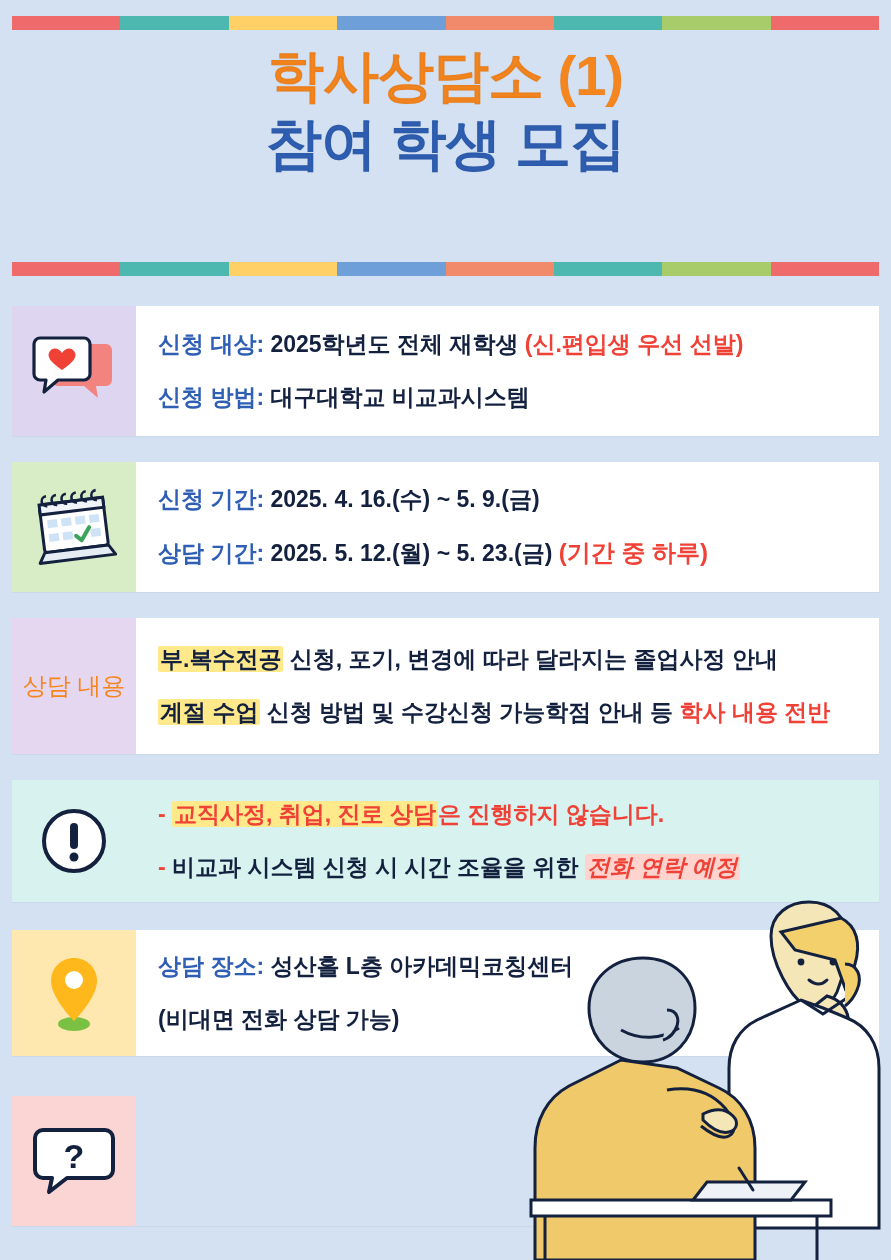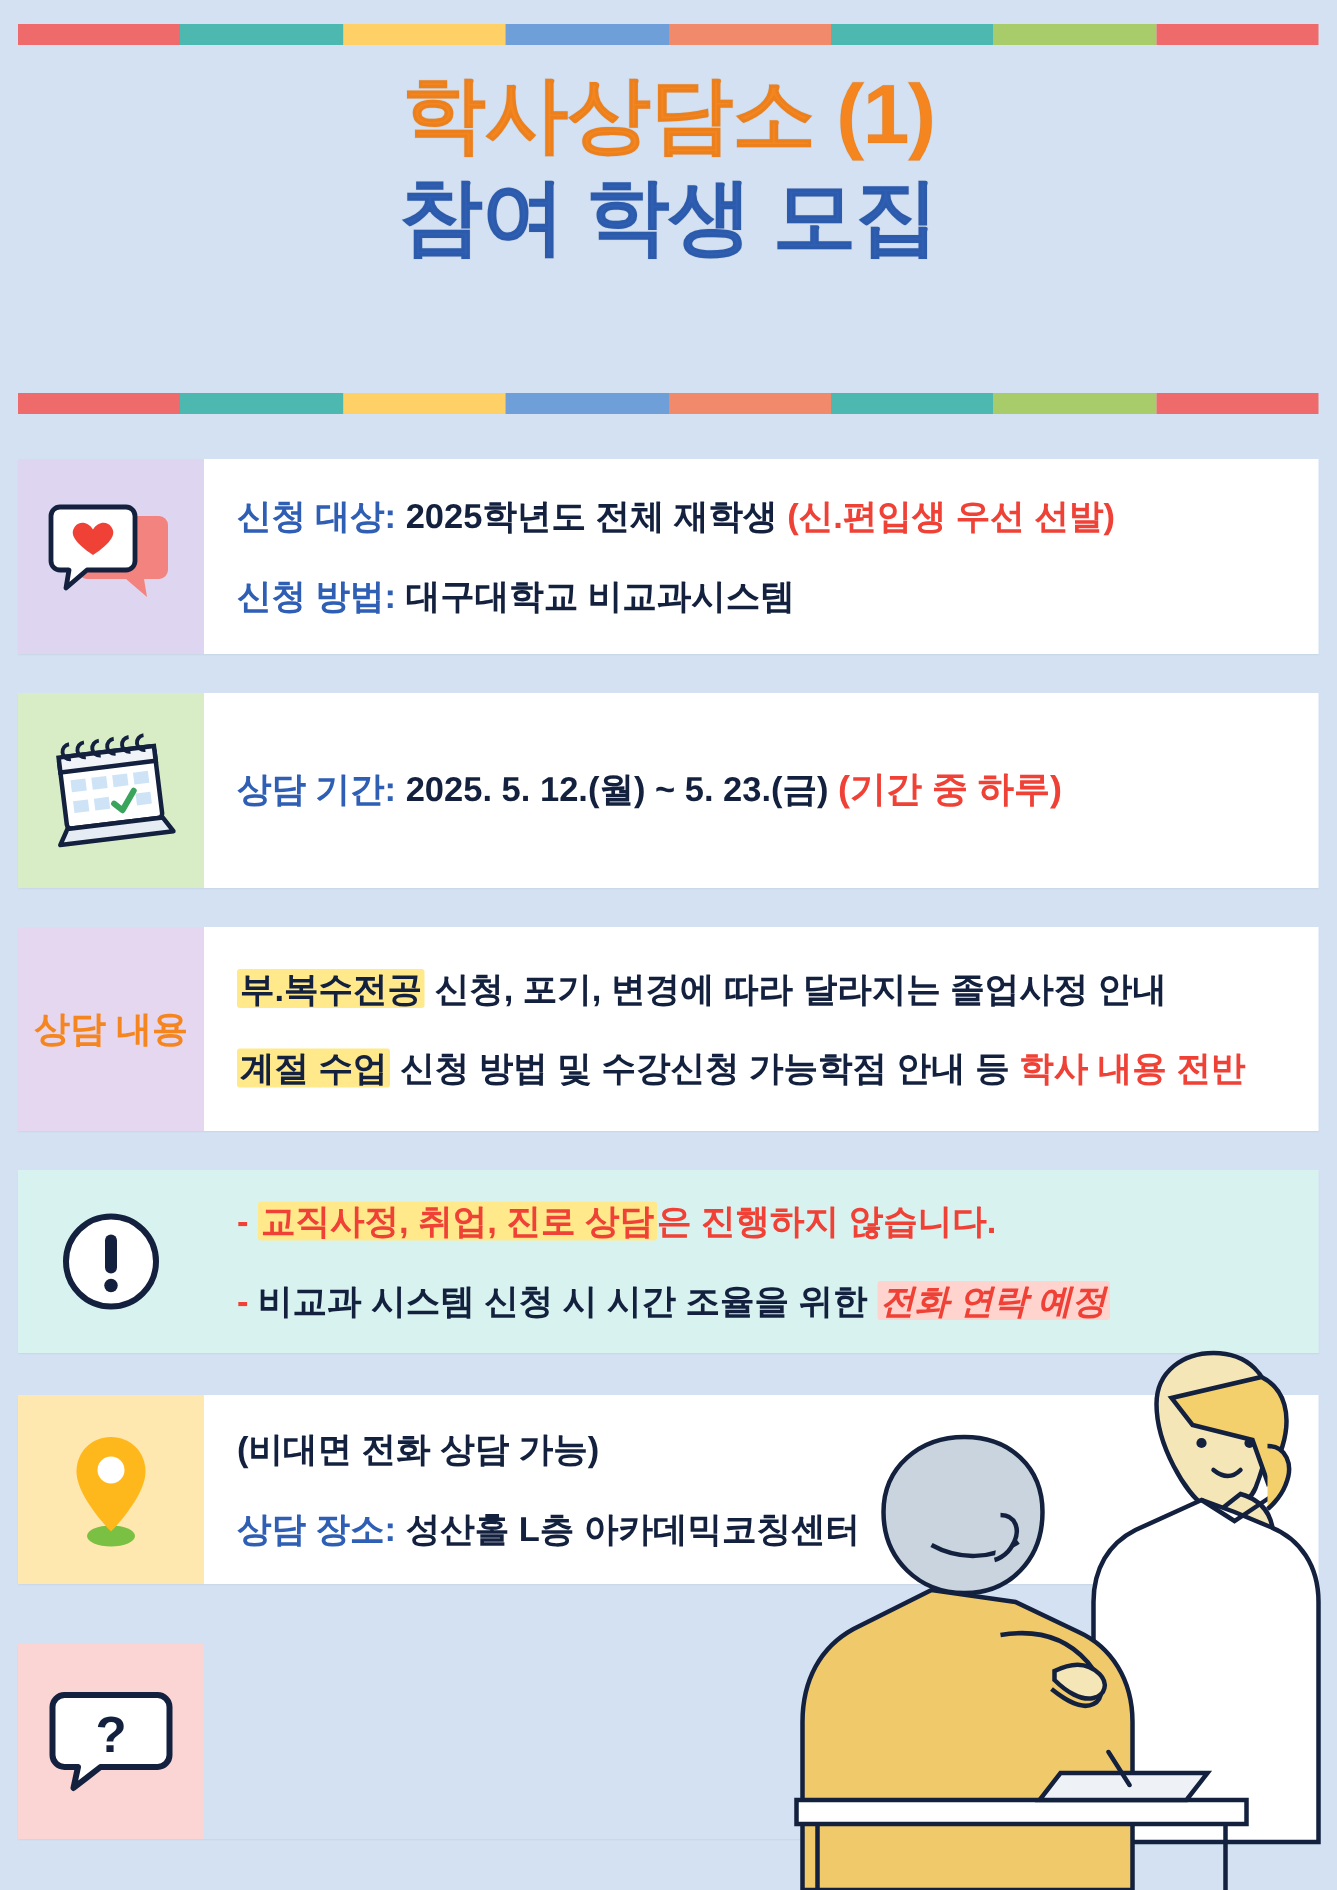"신청 기간: 2025. 4. 16.(수)" div.line { html: none -> <div> <span>신청 기간:</span> <span>2025. 4. 16.(수) ~ 5. 9.(금)</span> </div> }
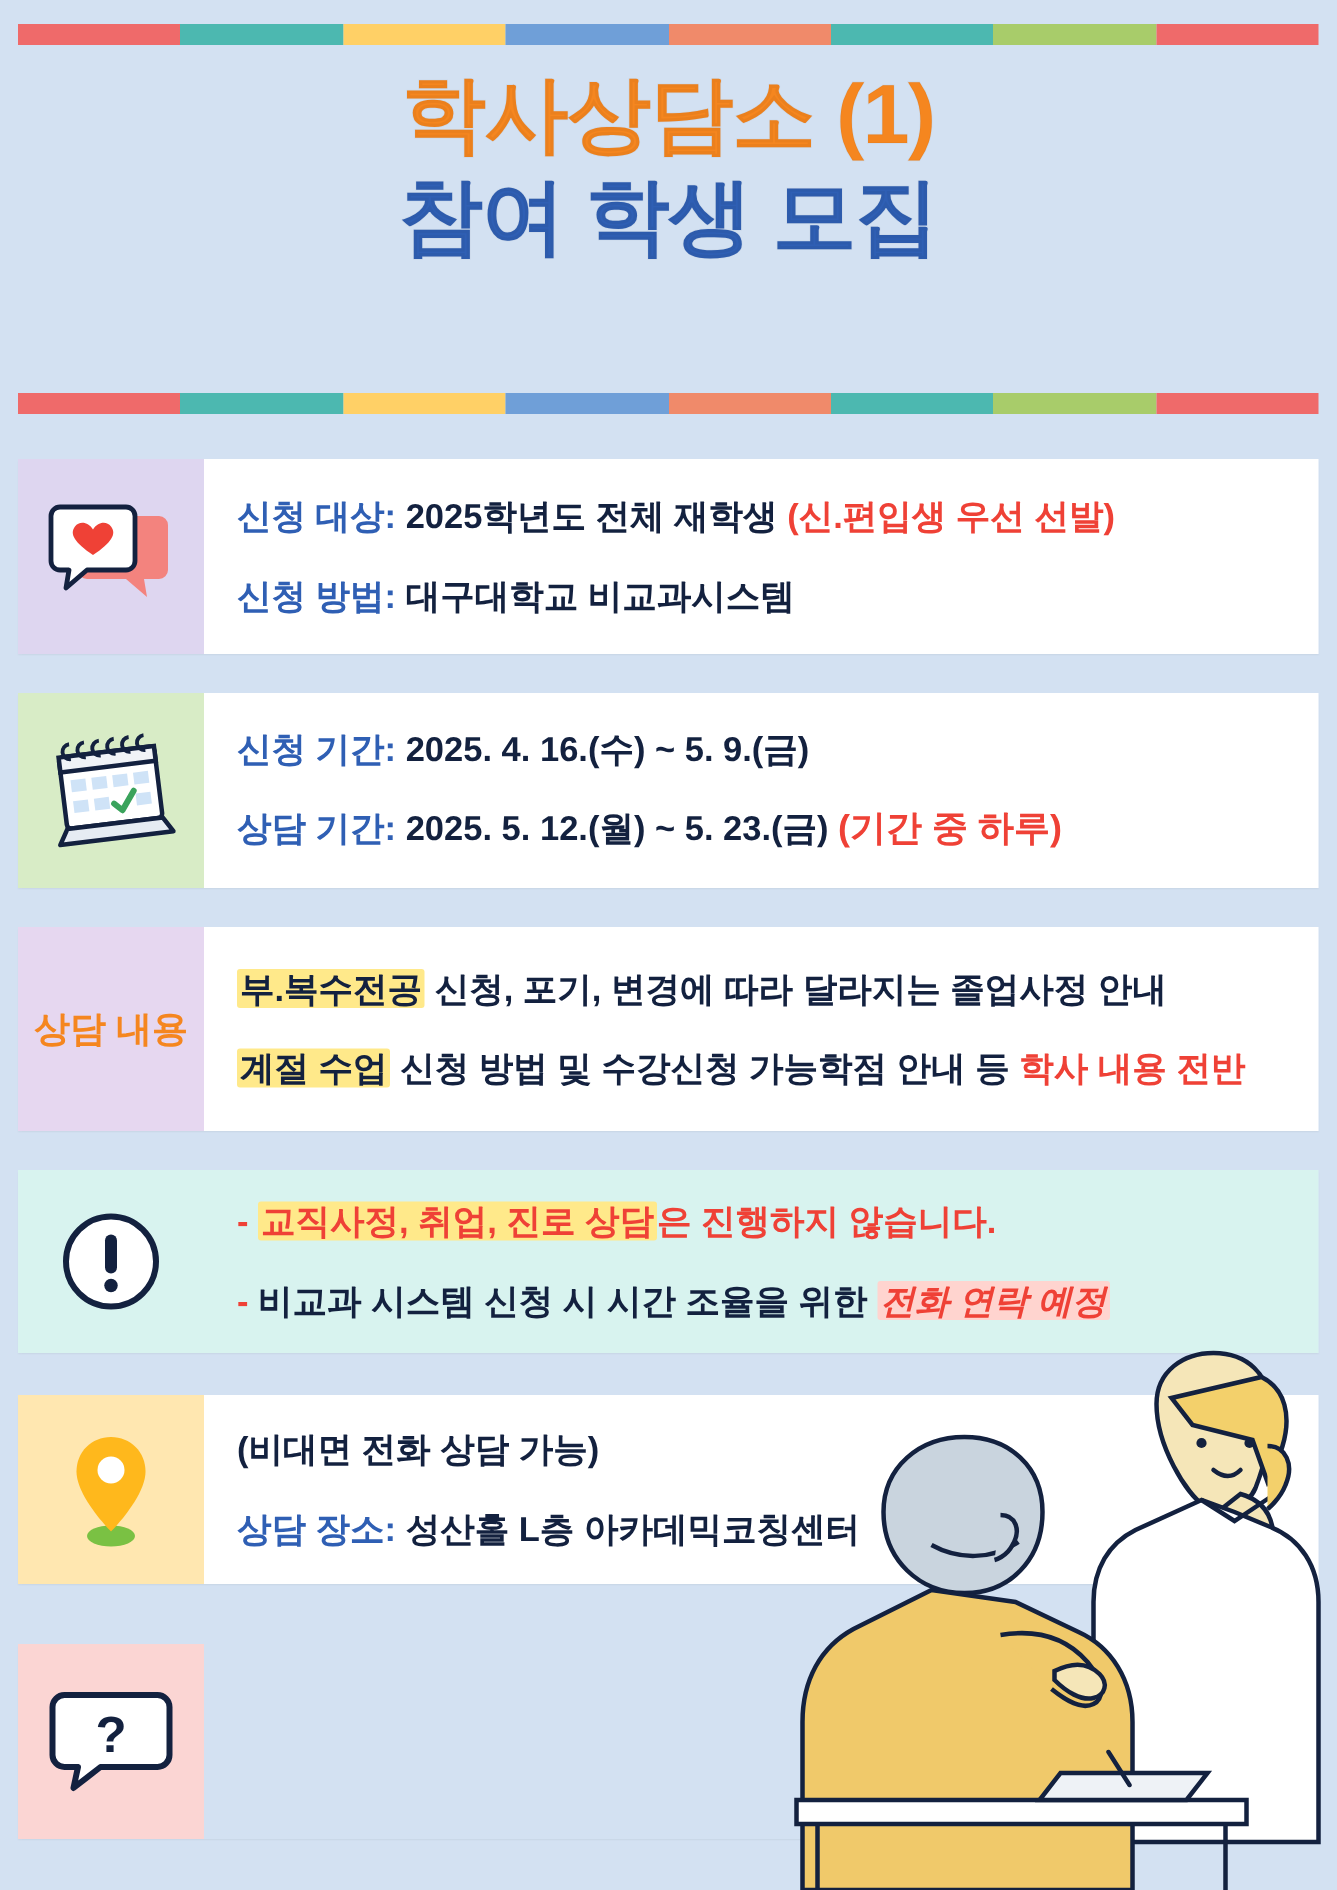"상담 내용" .side-label { font-weight: 700 -> 400 }
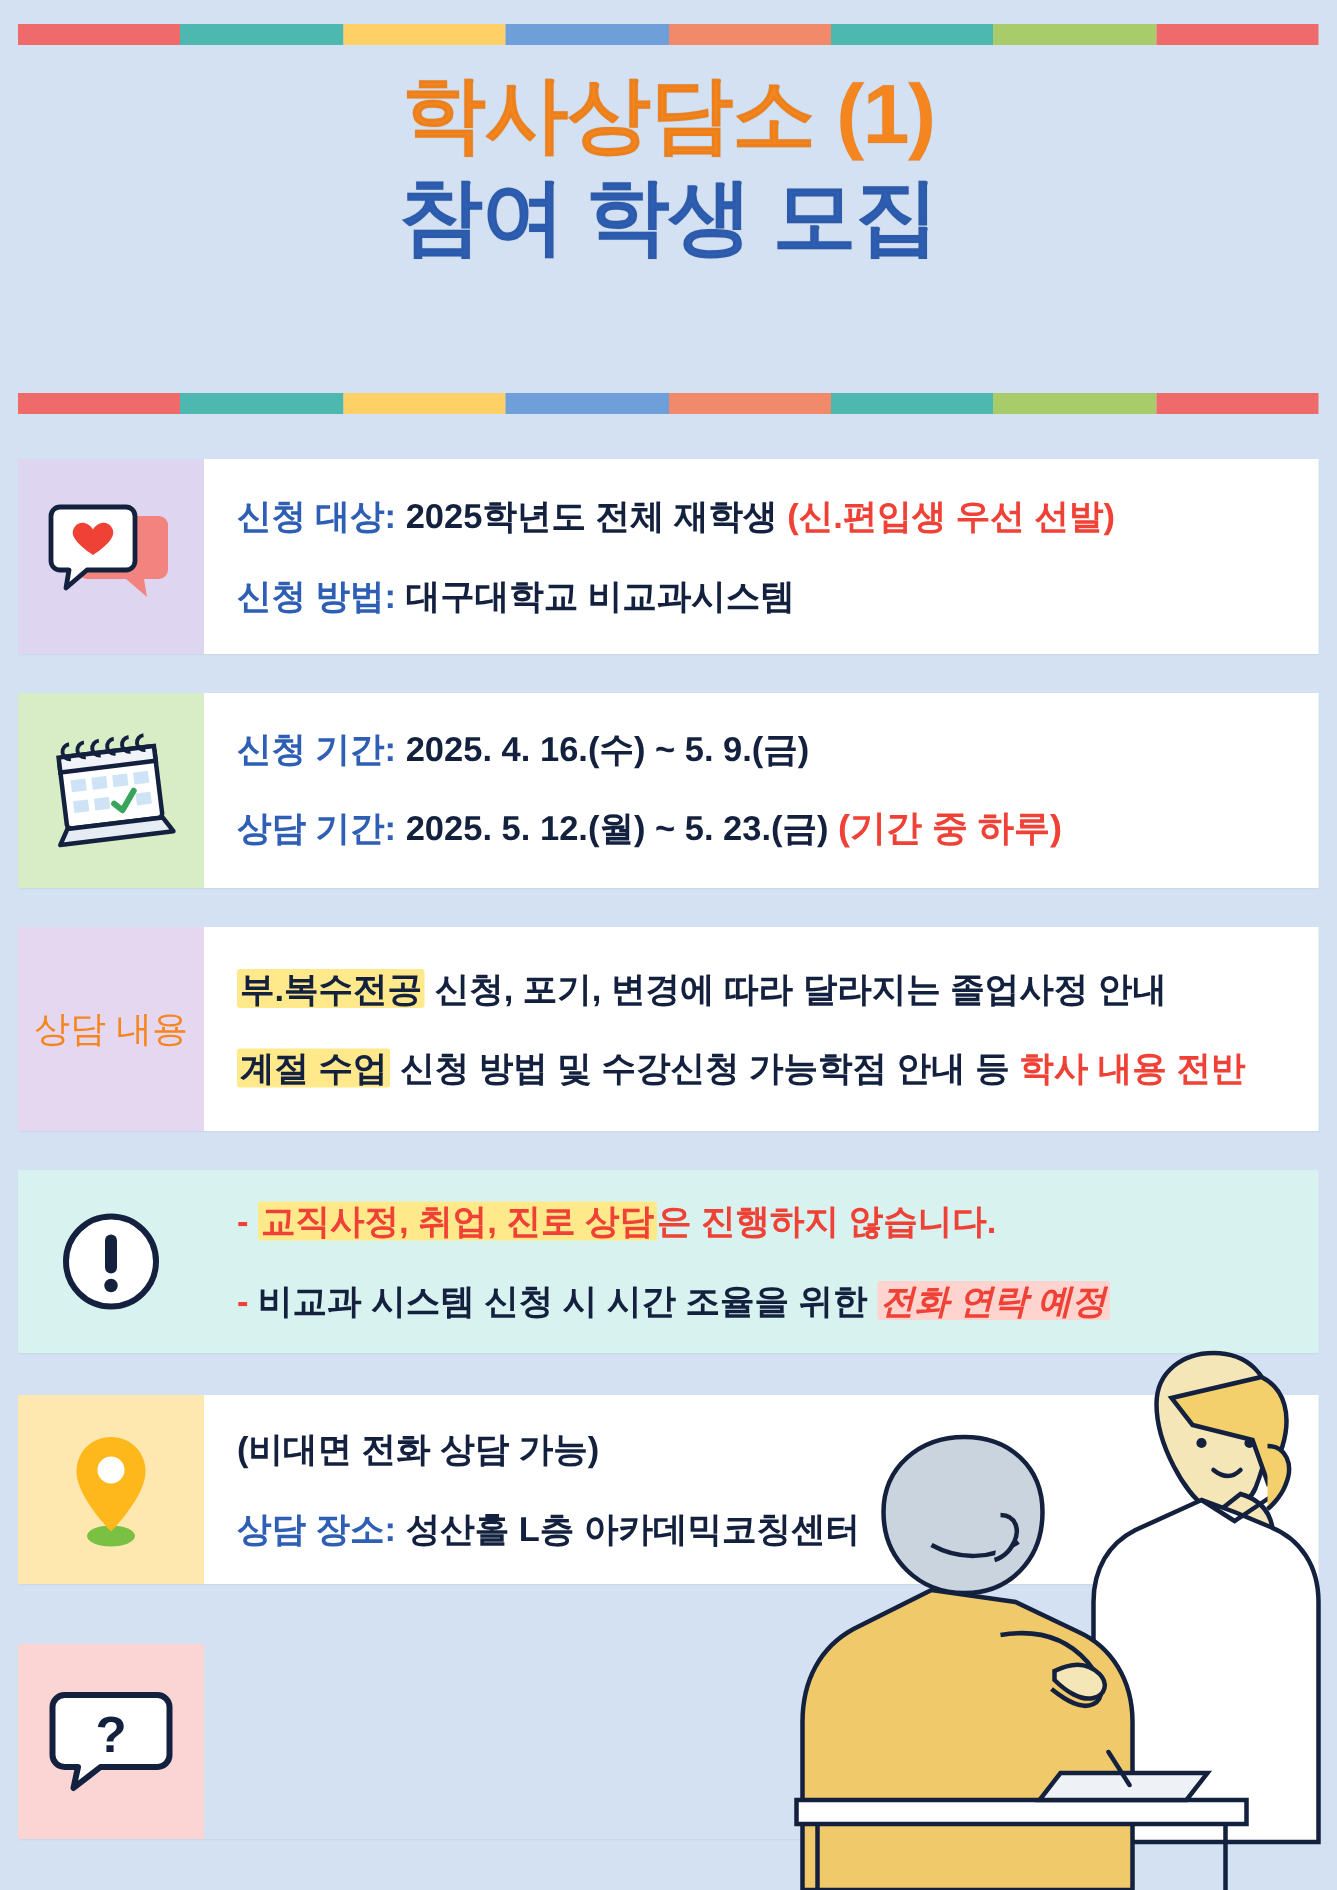"(비대면 전화 상담 가능)" div.line { order: before "상담 장소: 성산홀 L층 아카데믹코칭센터" -> after "상담 장소: 성산홀 L층 아카데믹코칭센터" }
